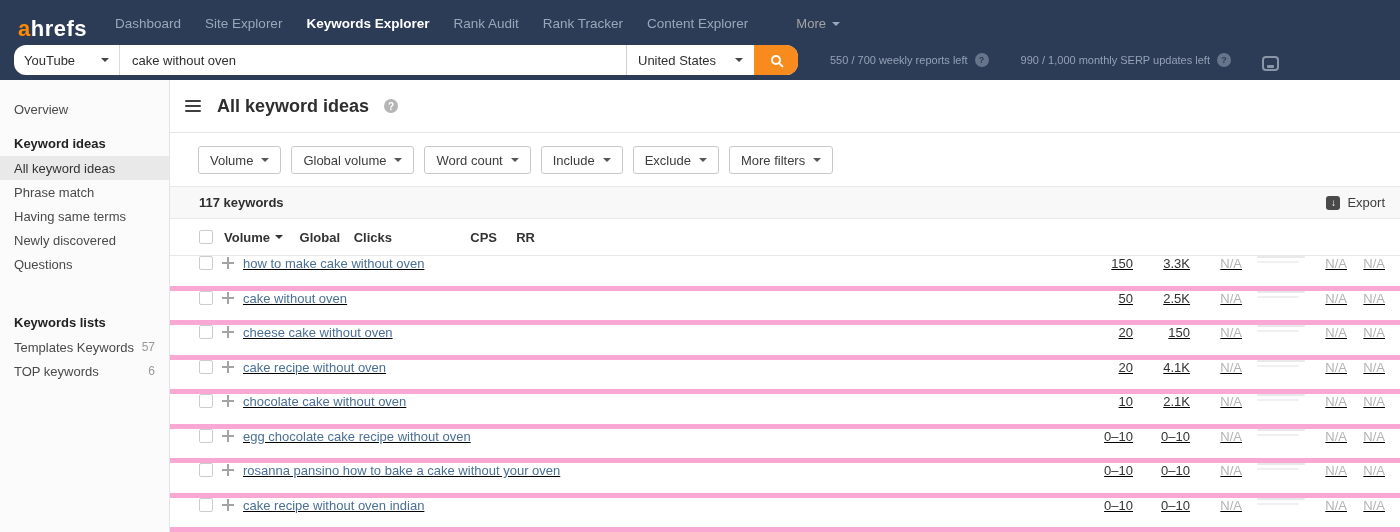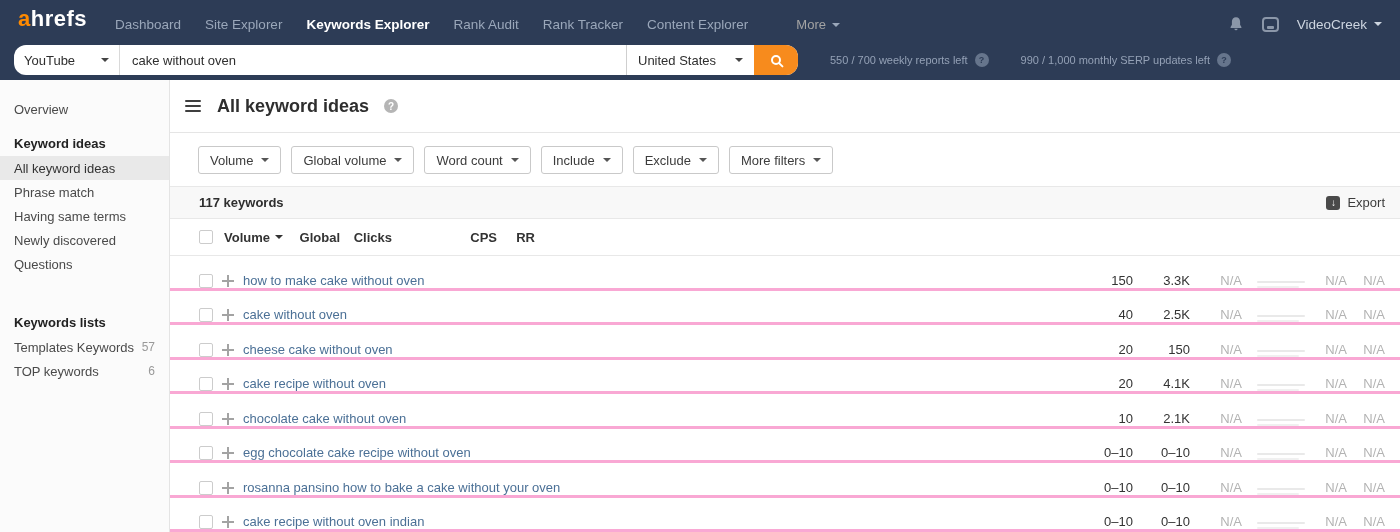"ahrefs" .topnav { align-items: flex-end -> flex-start; padding: 8px 18px -> 16px 18px }
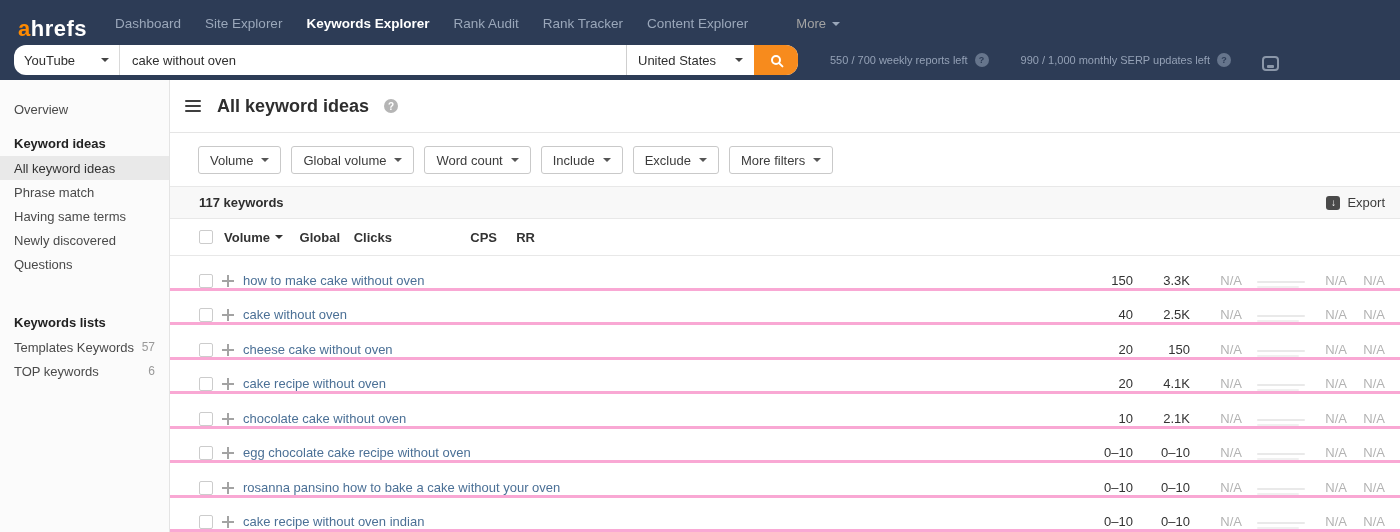"how to make cake without" .trow { align-items: flex-end -> flex-start; border-bottom: 3px solid #f9a8d4 -> 5px solid #f9a8d4; text-decoration: none -> underline }
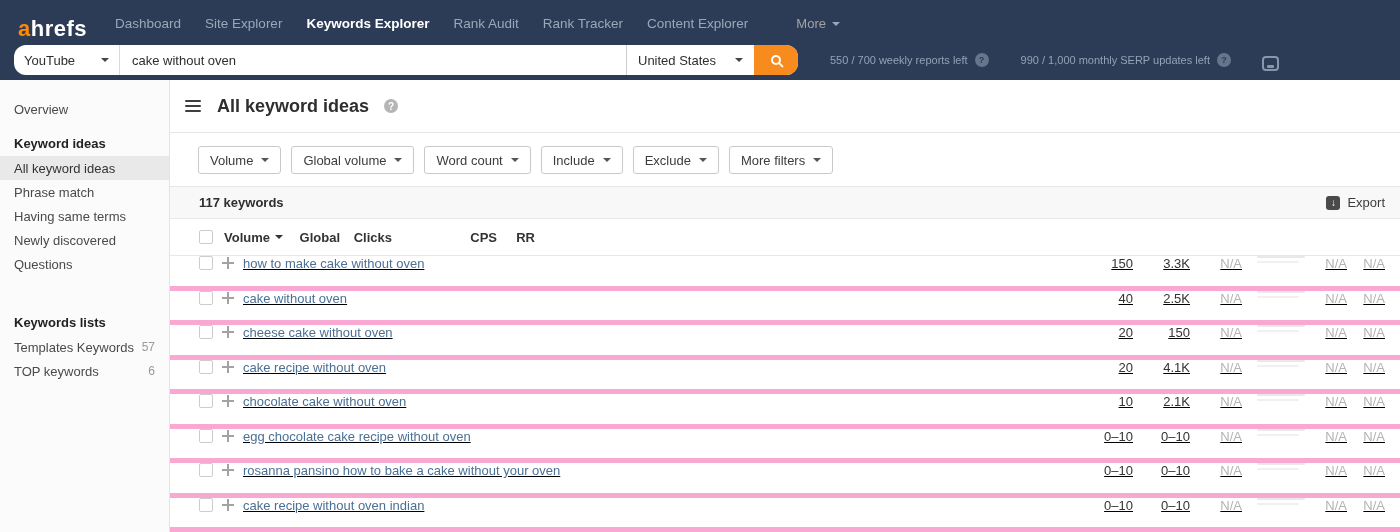"40" span.col { text: 40 -> 50 }
